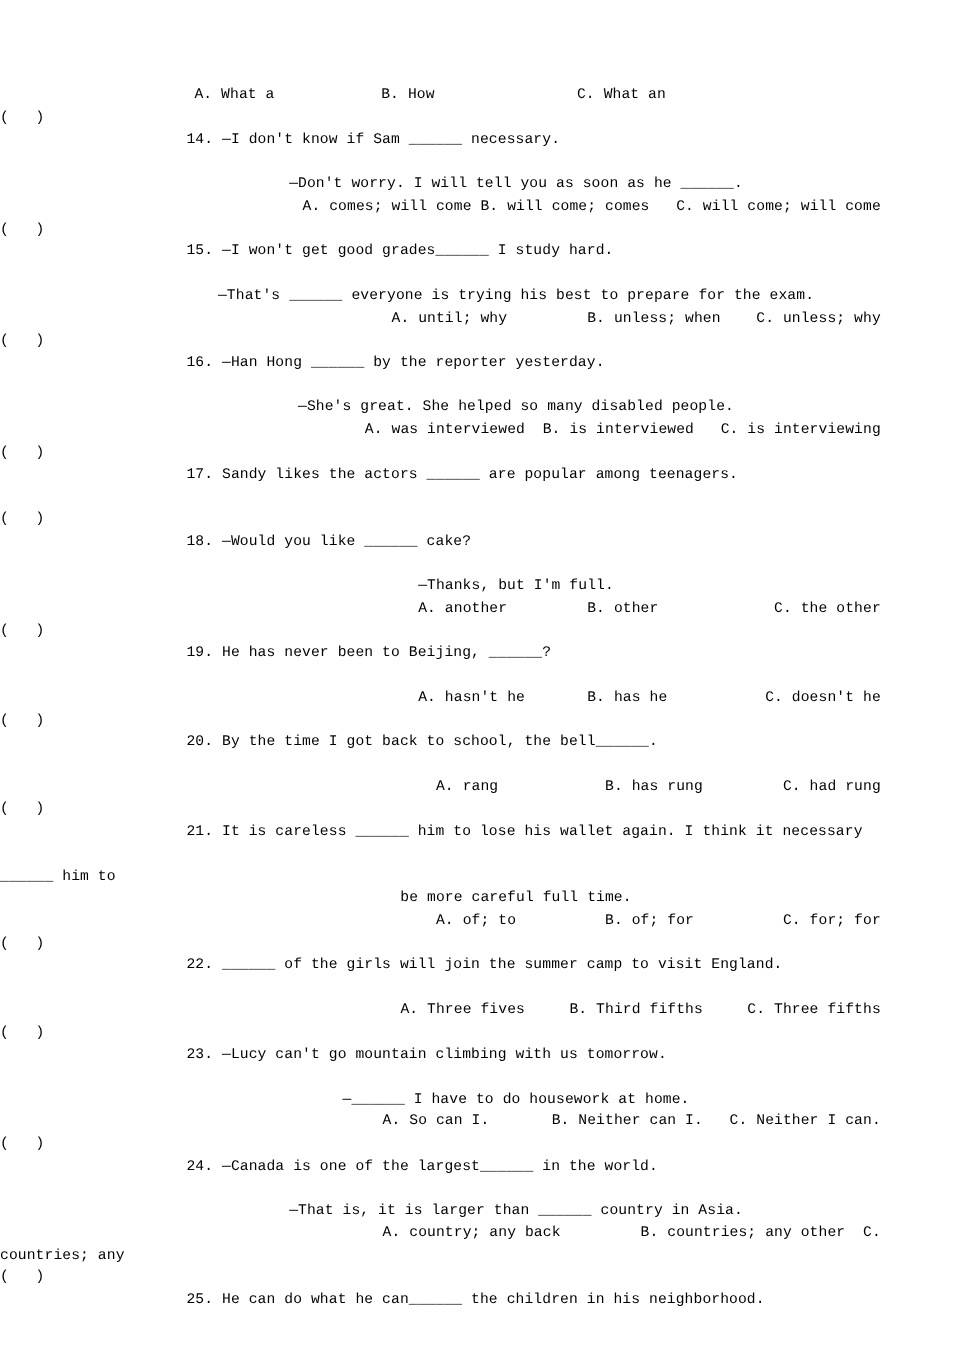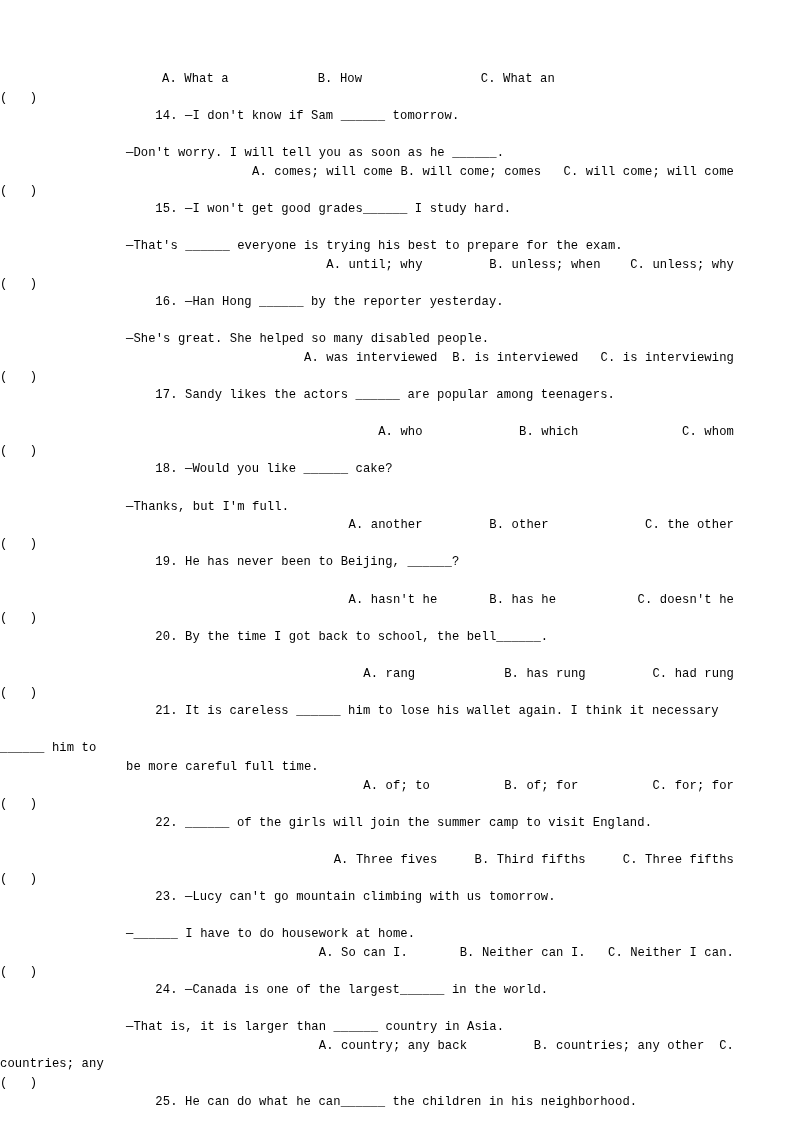"—I don't know if Sam" span { text: tomorrow -> necessary }
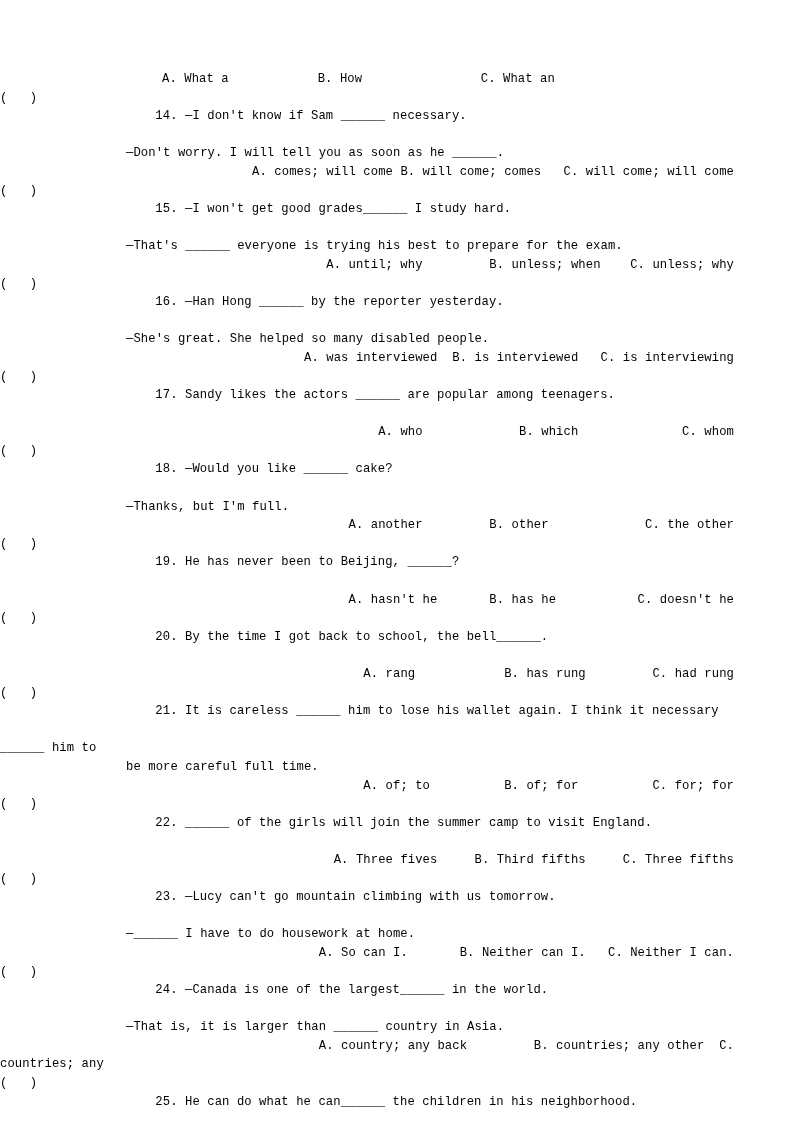"—Don't worry. I will tell" .indent2 { text-align: none -> center }
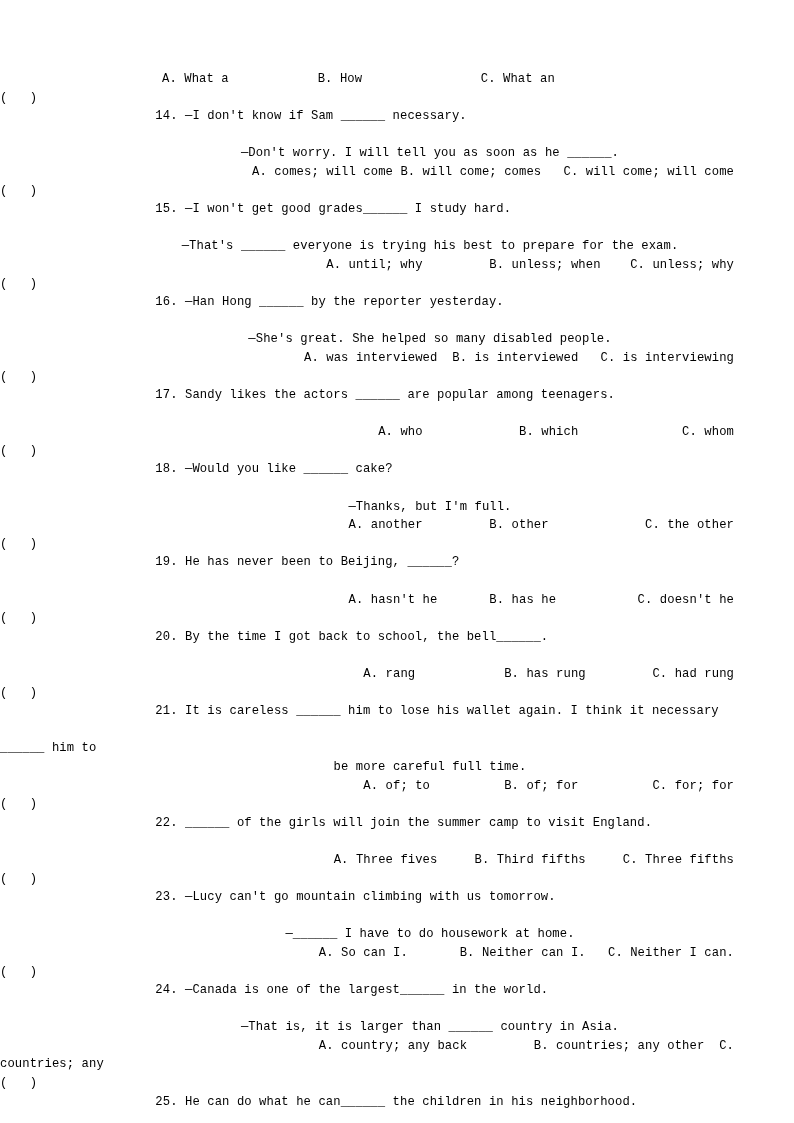"A. who B. which C." div.row { html: <div><span>A. who B. which C. whom</span></div> -> none }
